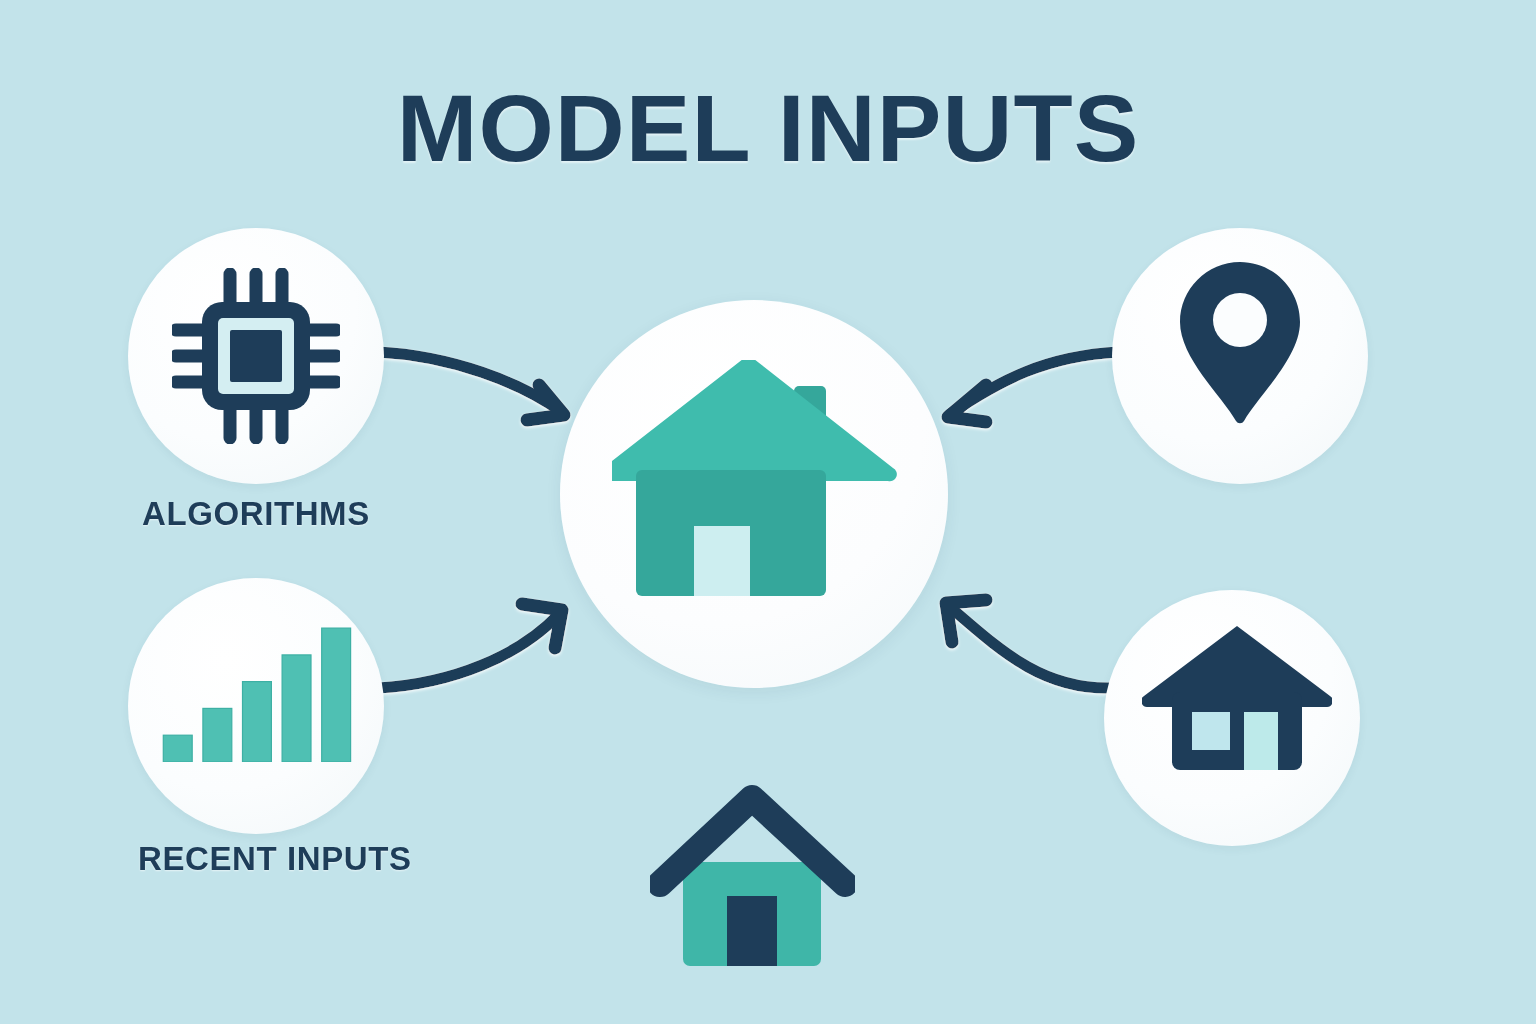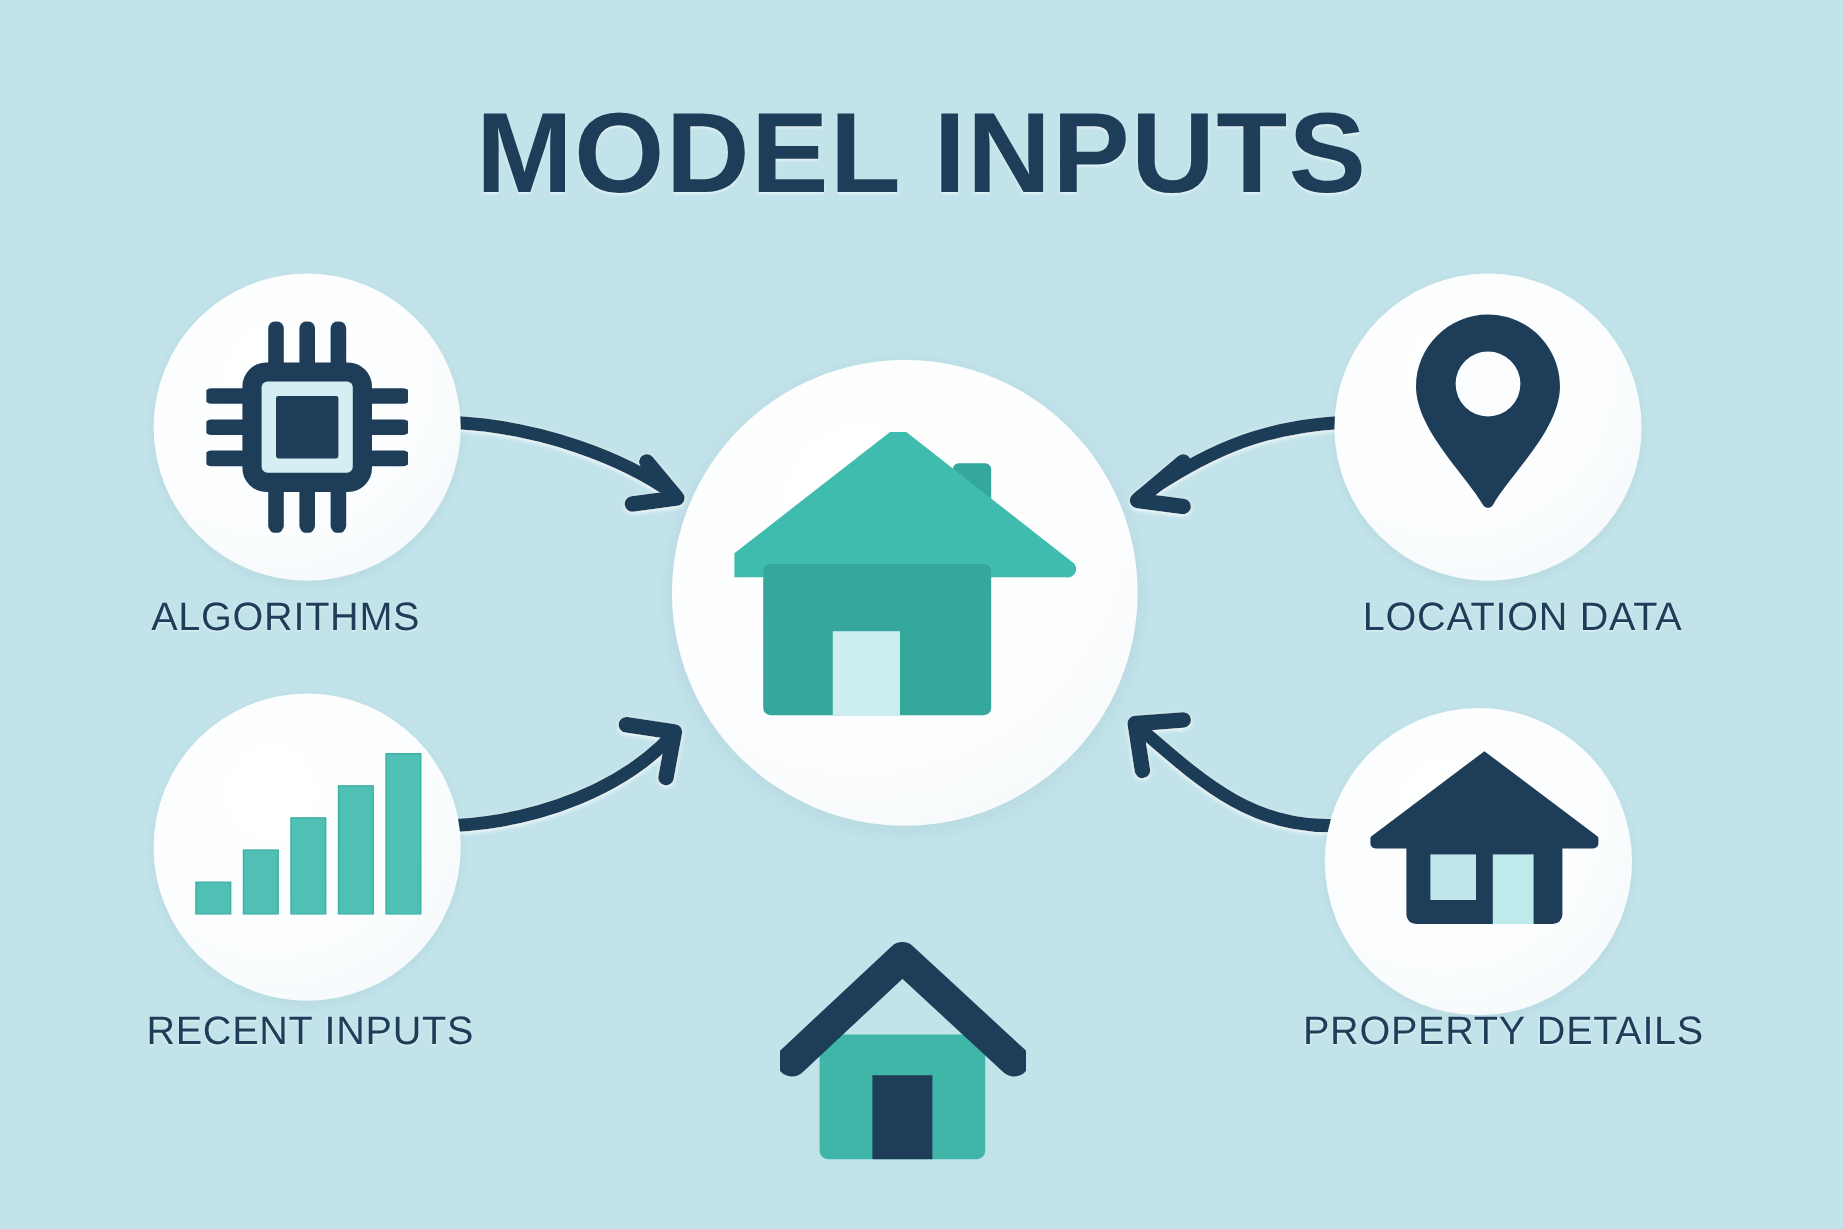"ALGORITHMS" .node-label { font-weight: 400 -> 700; margin-left: none -> 16px }
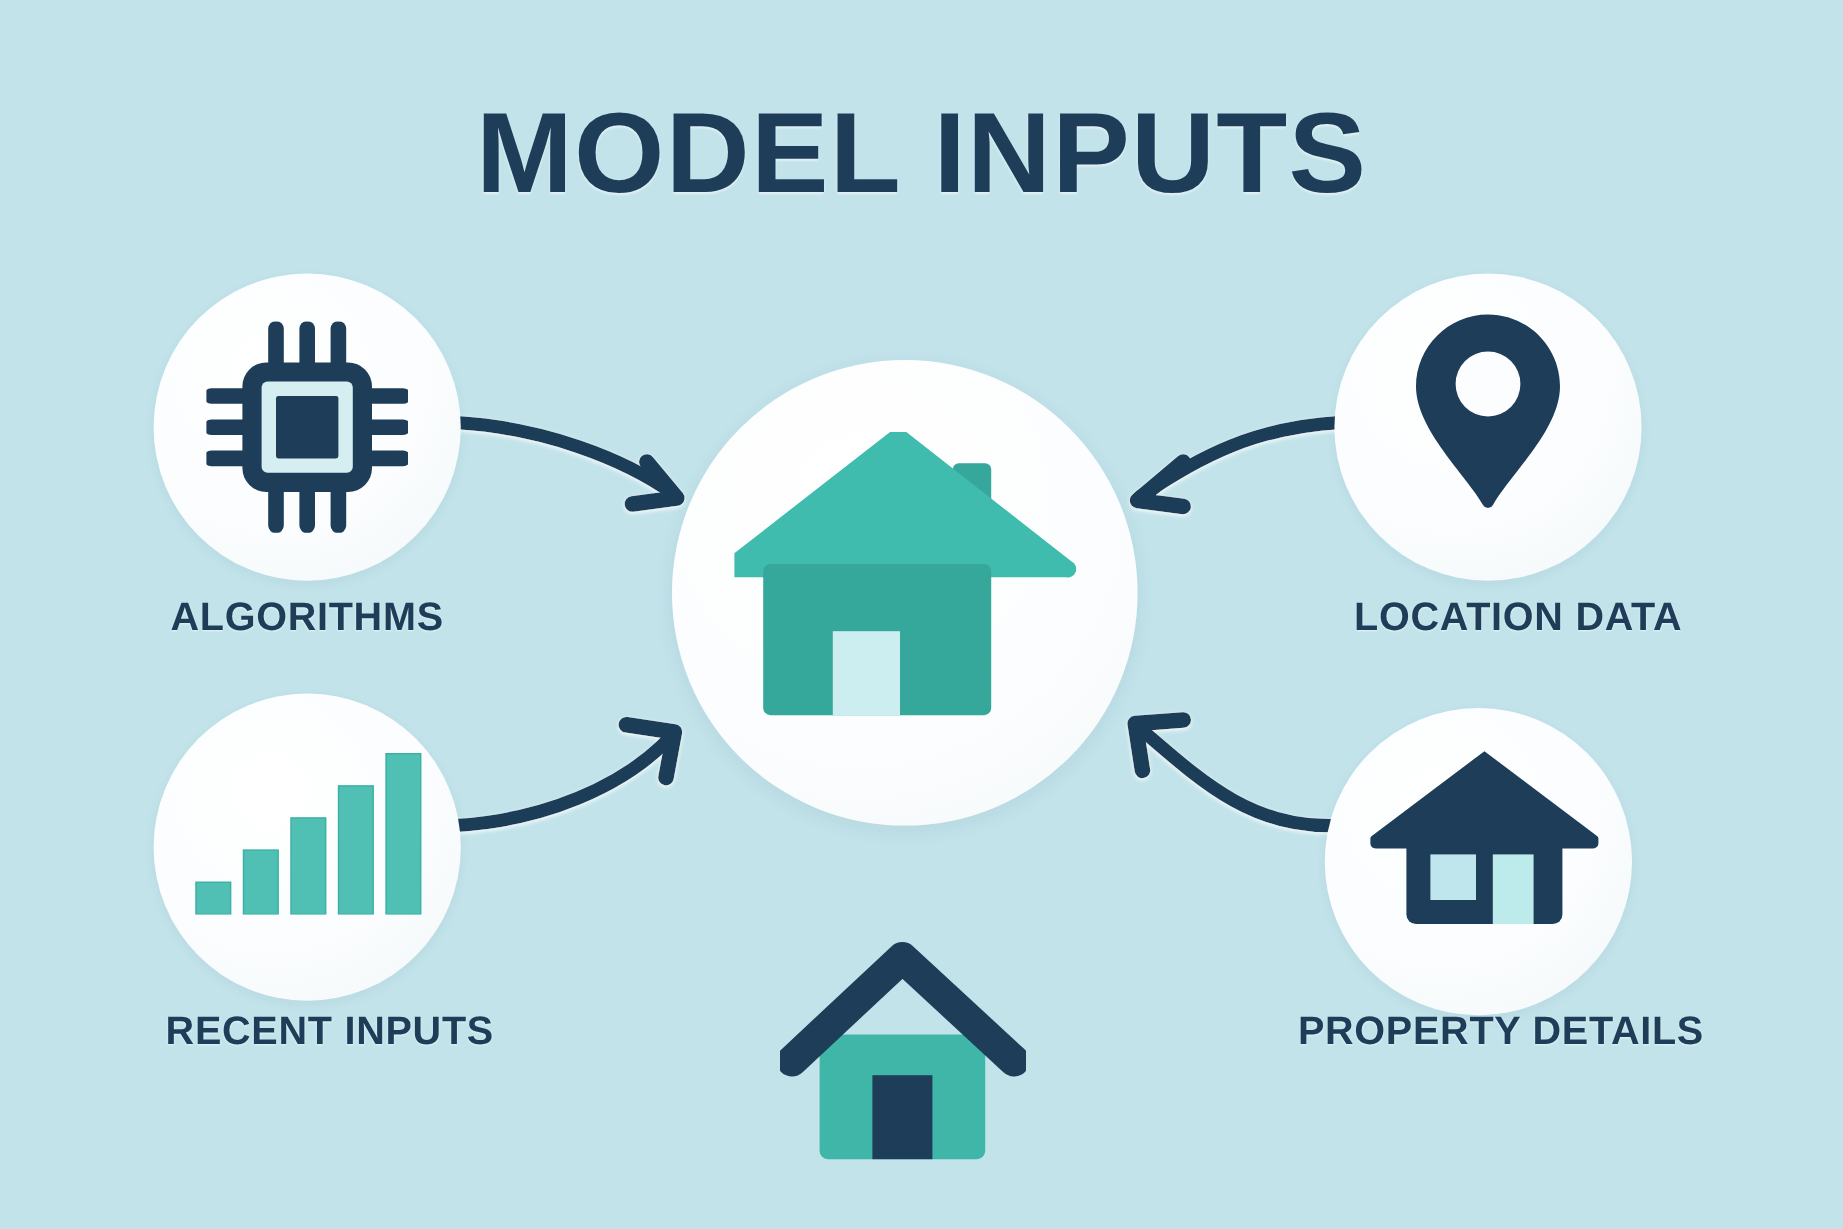"LOCATION DATA" div.node-label { html: <div>LOCATION DATA</div> -> none }
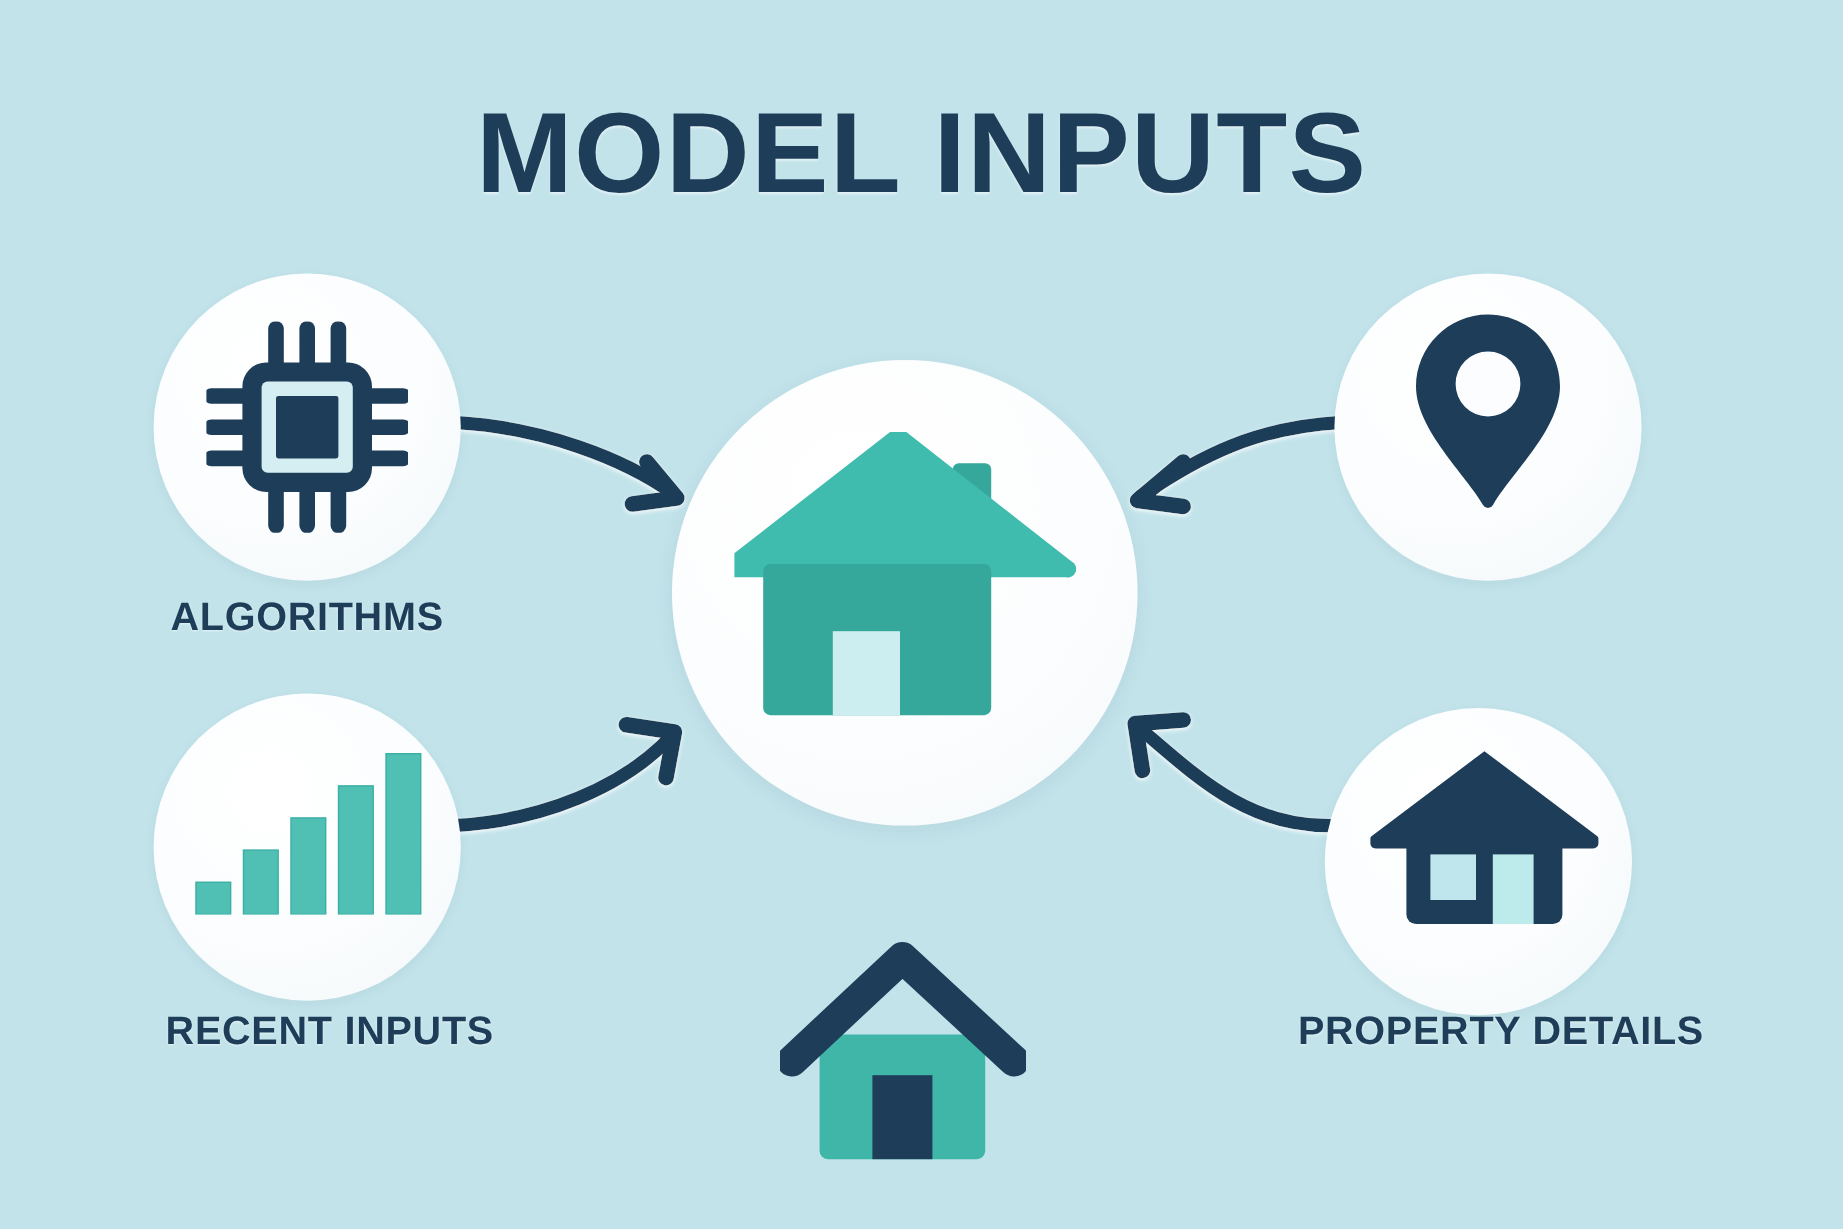"PROPERTY DETAILS" div.node-label { html: <div>PROPERTY DETAILS</div> -> none }
